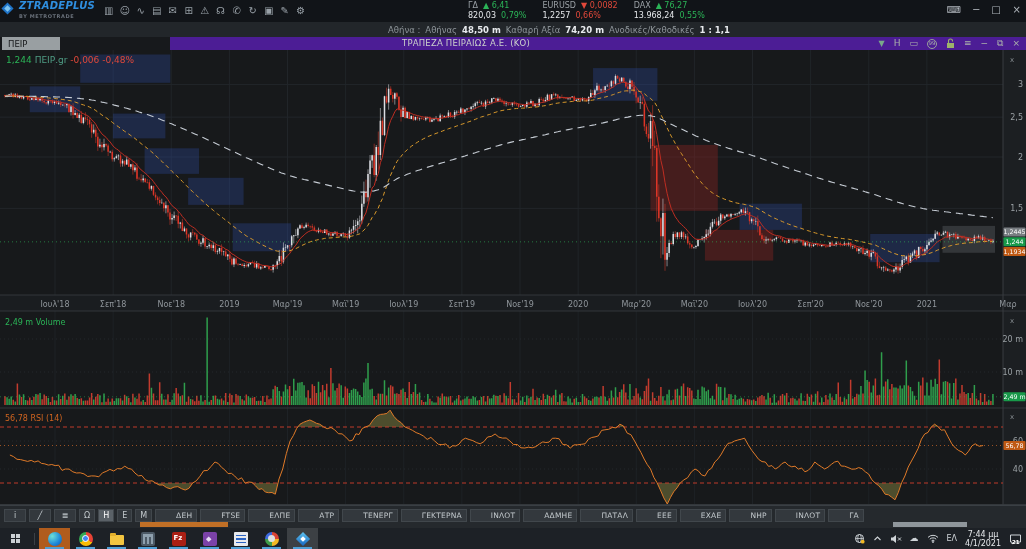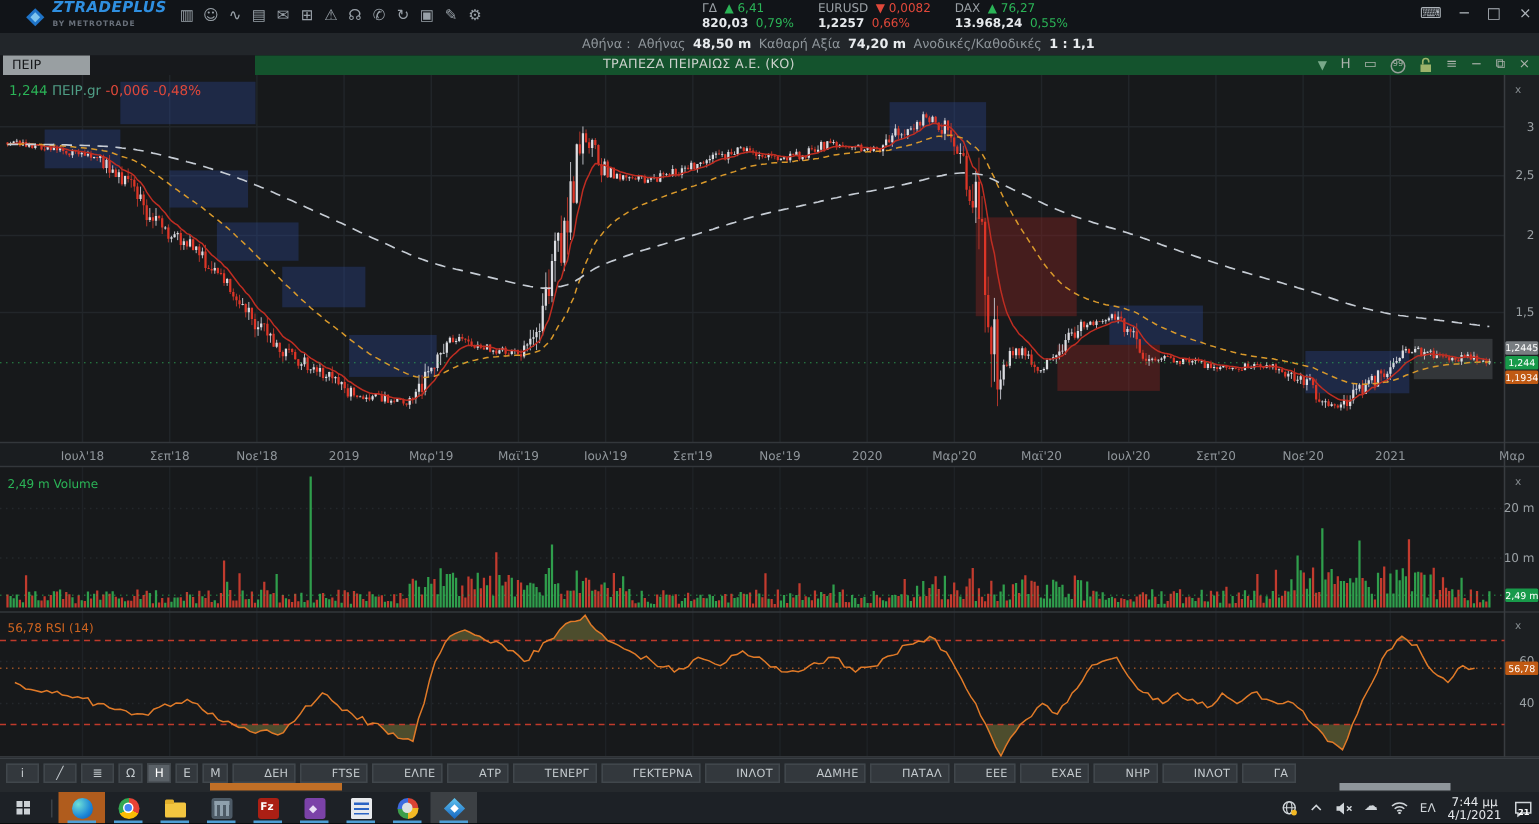"ZTRADEPLUS" .logo { align-items: center -> none; padding-left: 16px -> 0 }
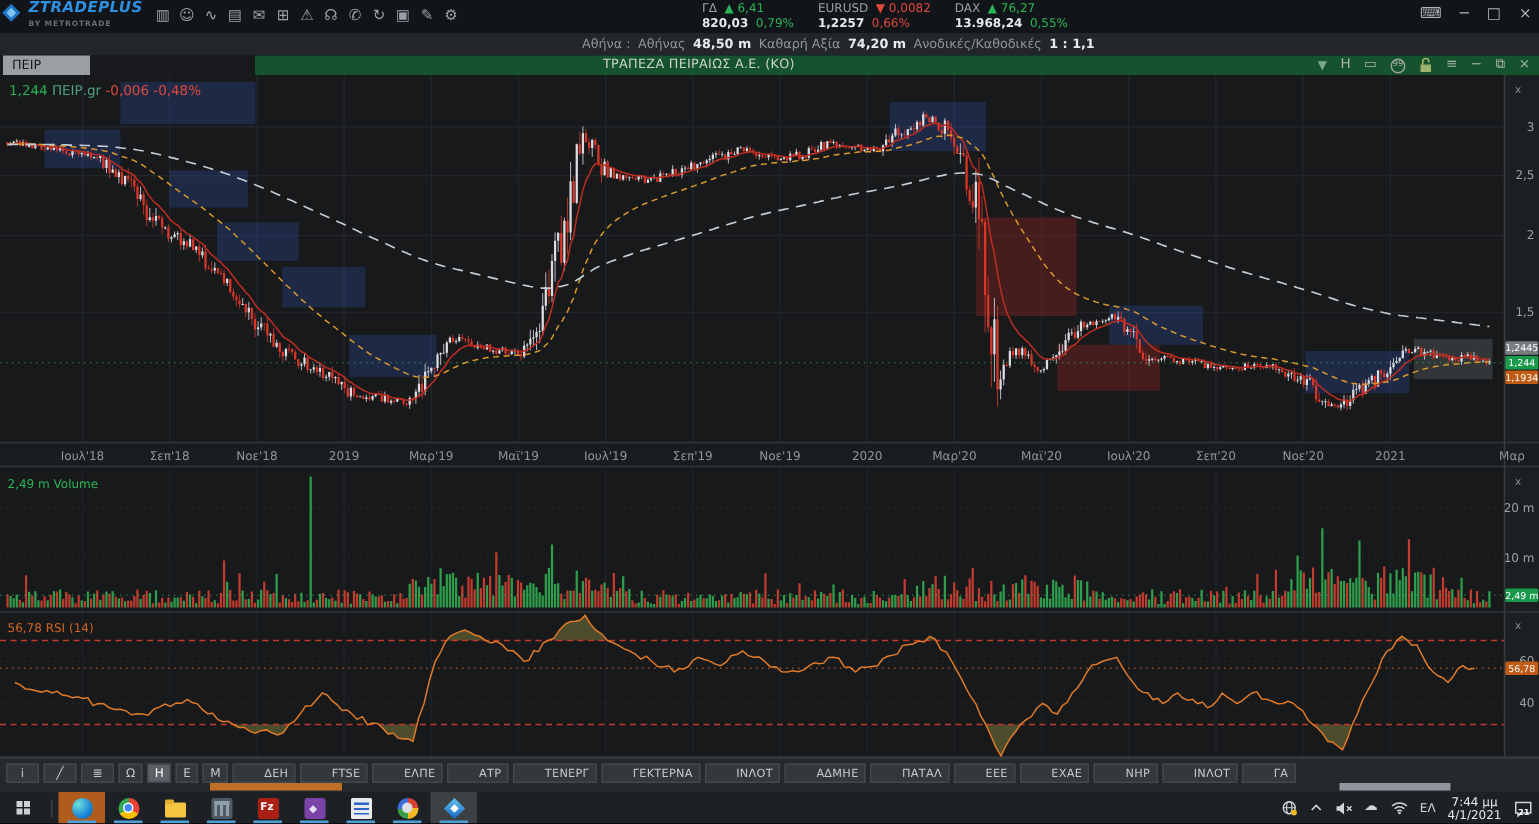"820,03" .tval { font-weight: bold -> normal }
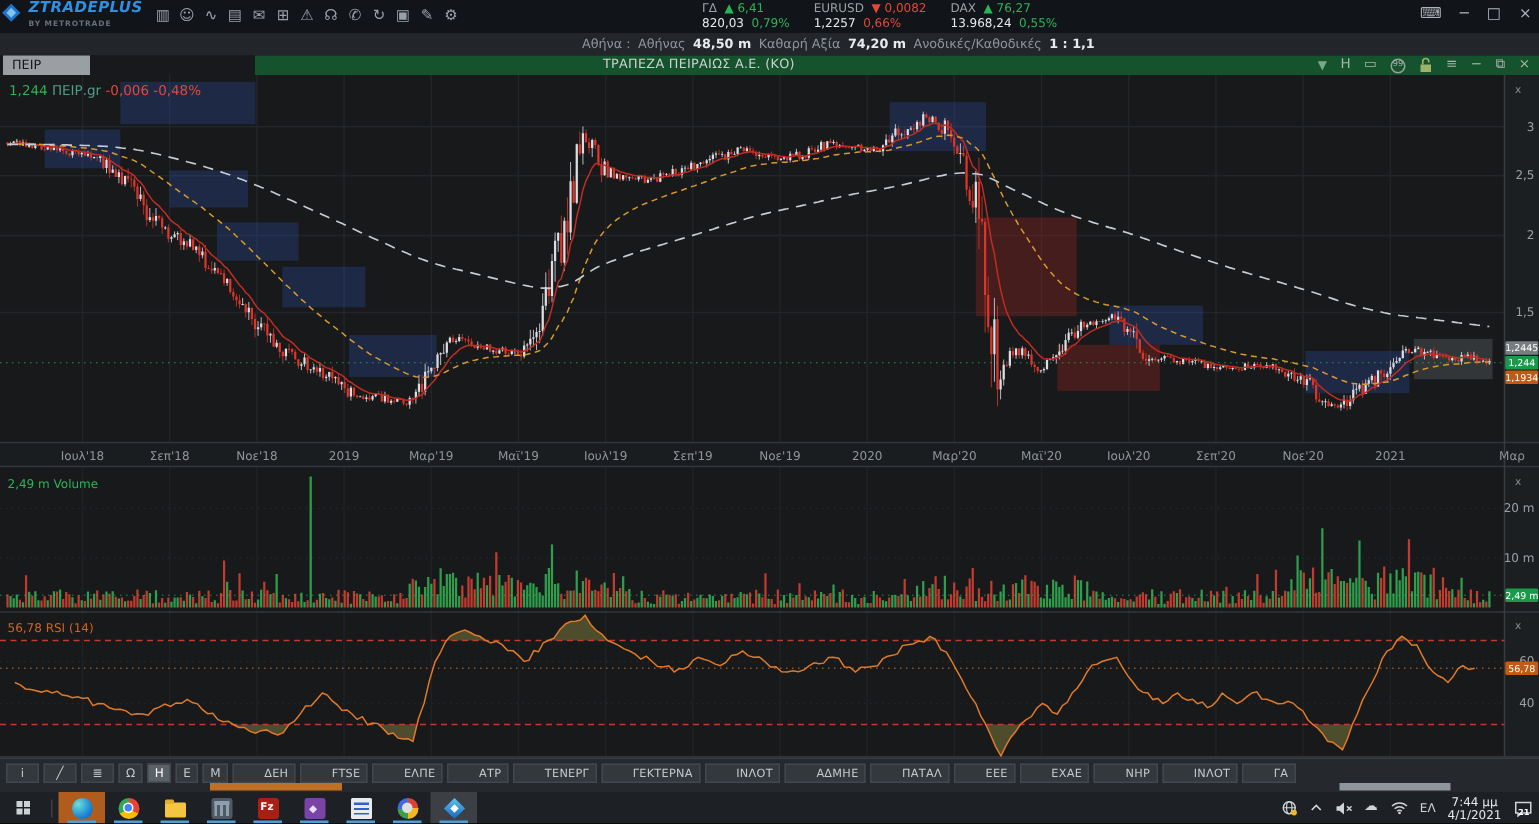"ΤΡΑΠΕΖΑ ΠΕΙΡΑΙΩΣ Α.Ε. (ΚΟ)" .titlebar { background: #14532d -> #4c1d95 }
